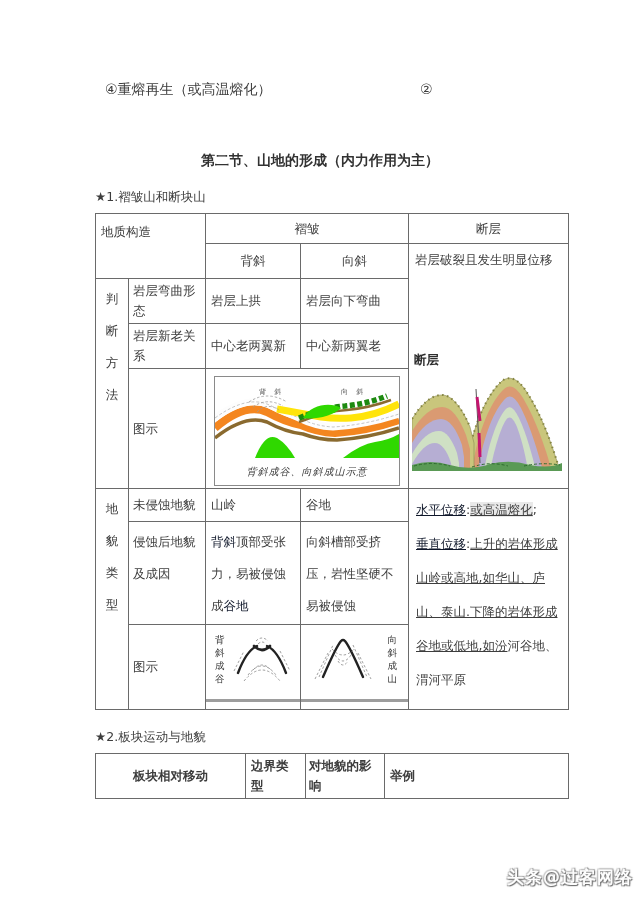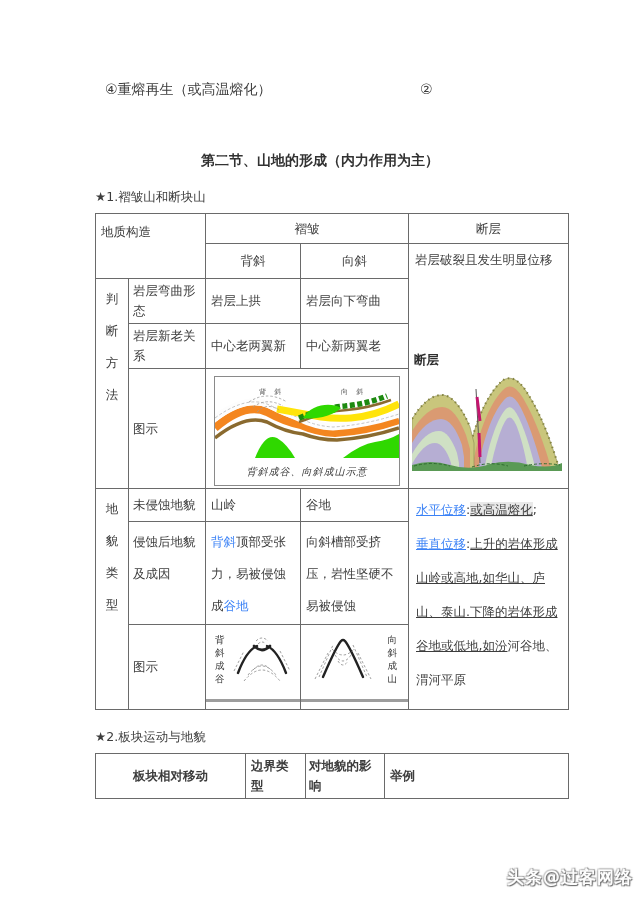"水平位移" .blue { color: #3b82f6 -> #0f172a }
